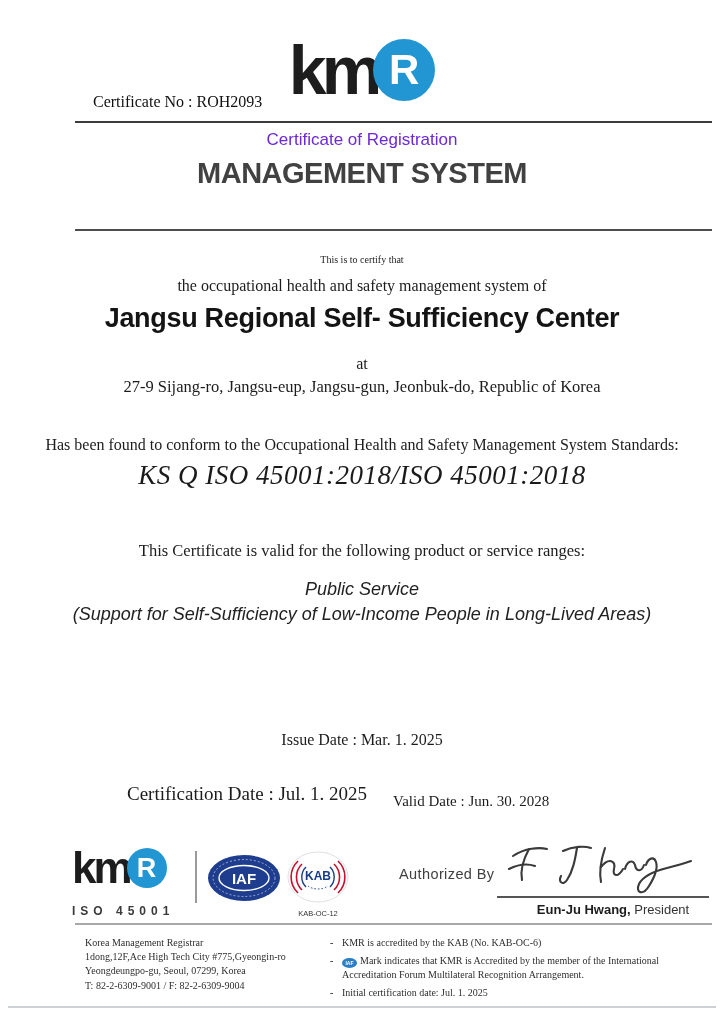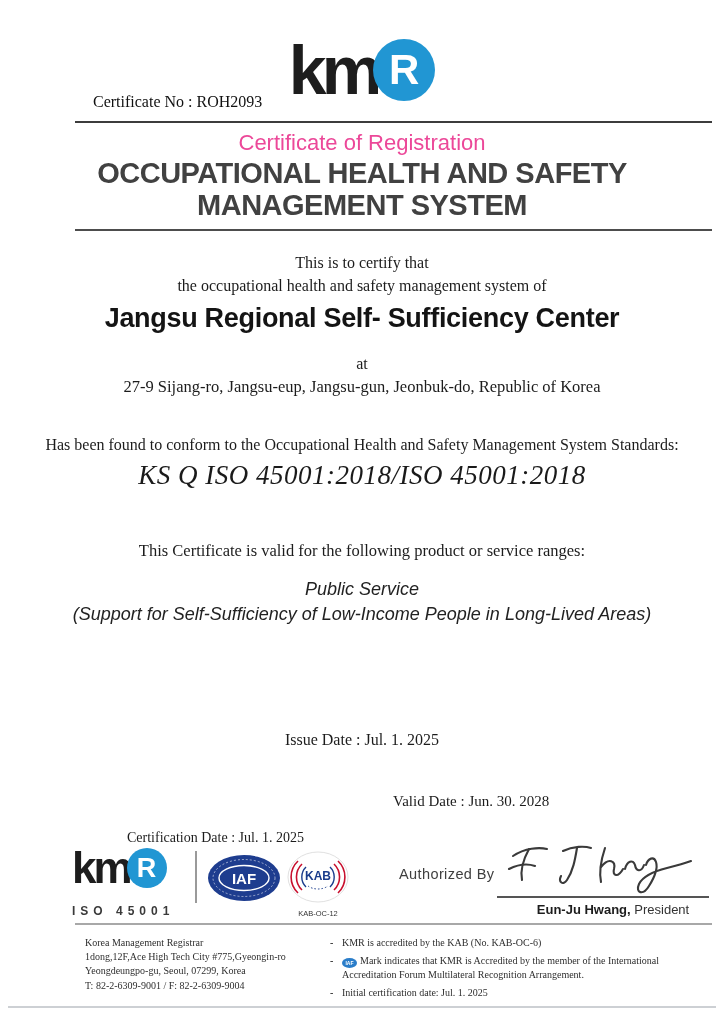"Certificate of Registration" .title-sub { color: #ec4899 -> #6d28d9; font-size: 22px -> 17px }
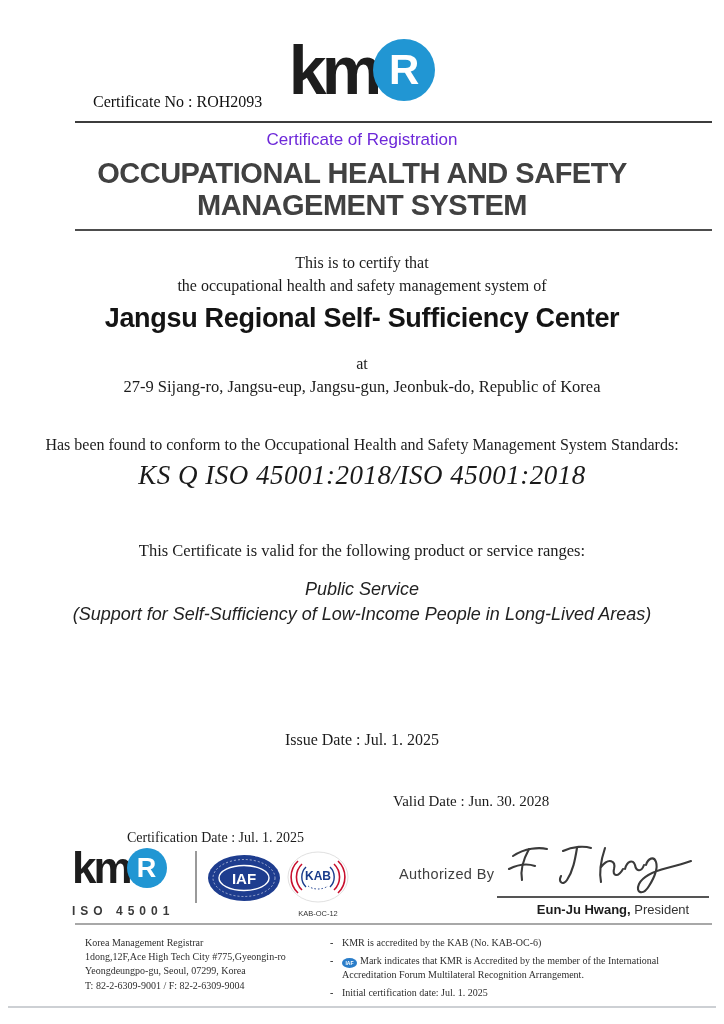"OCCUPATIONAL HEALTH AND SAFETY" div { html: <div>OCCUPATIONAL HEALTH AND SAFETY</div> -> none }
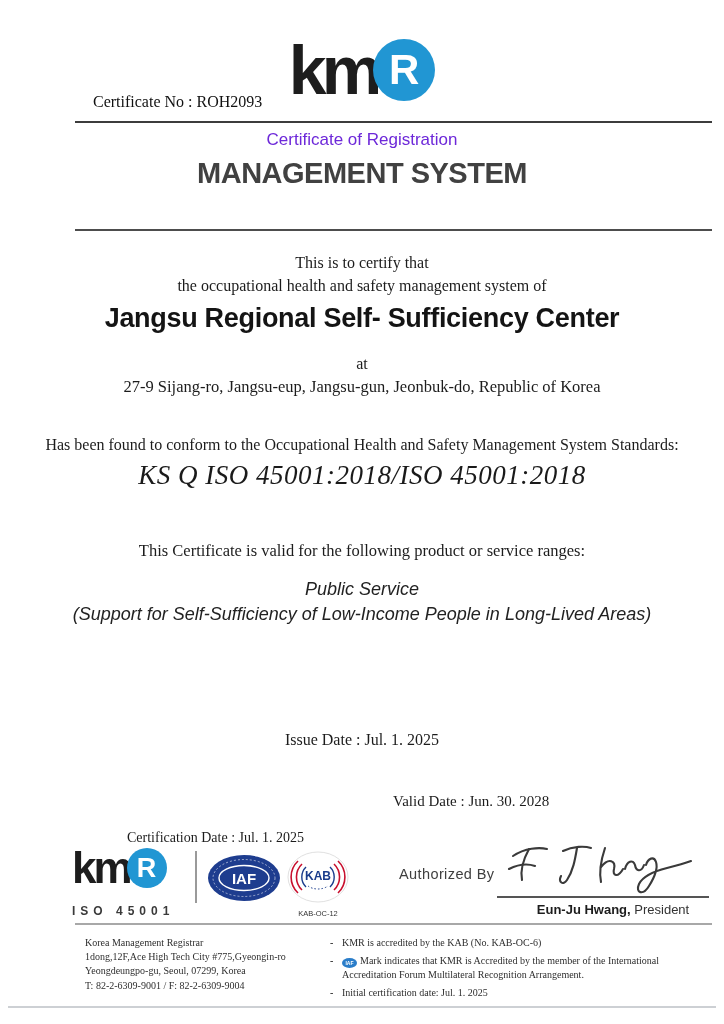"This is to certify that" .certify1 { font-size: 16px -> 10px }
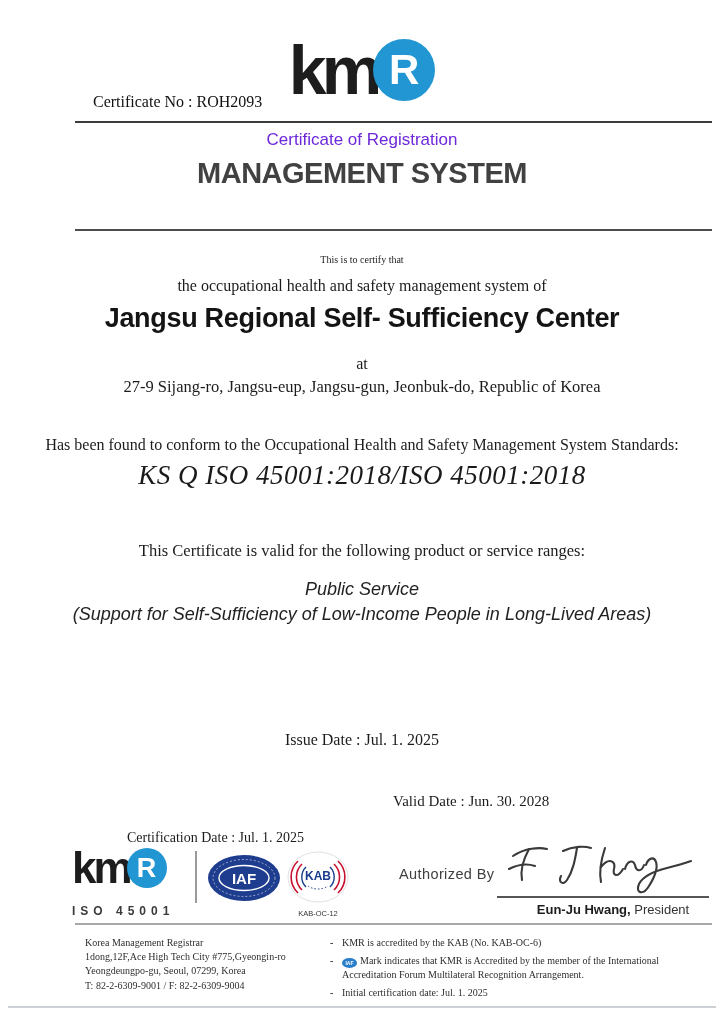"Issue Date : Jul. 1." div.abs { text: Jul -> Mar }
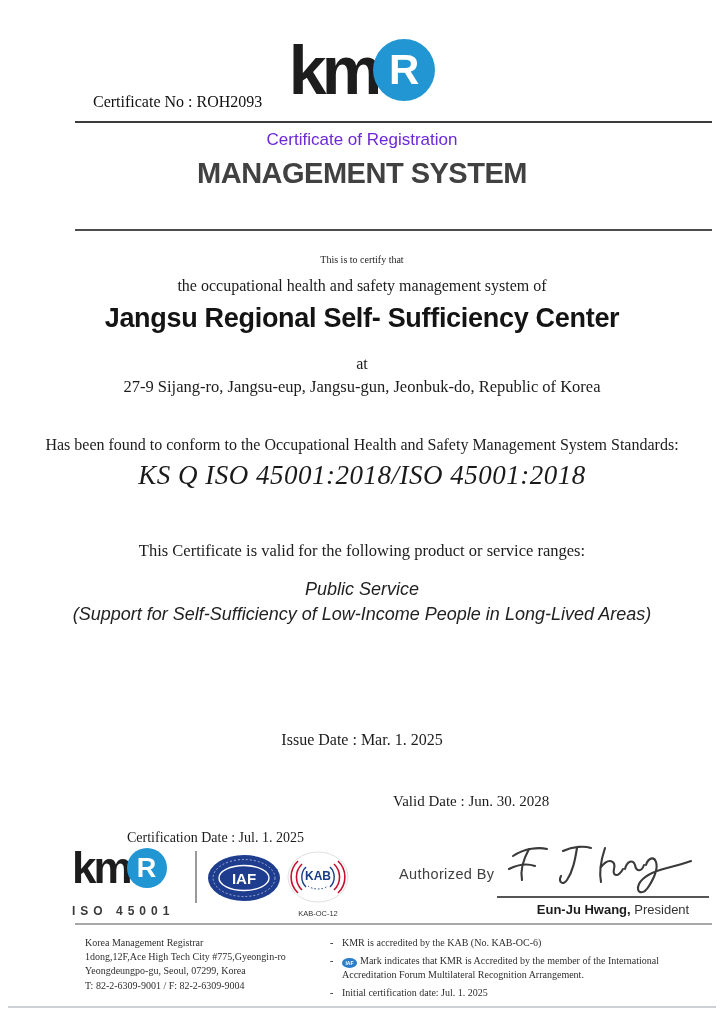"Certification Date : Jul. 1." .cert-date { font-size: 14px -> 19px; top: 830px -> 783px }
